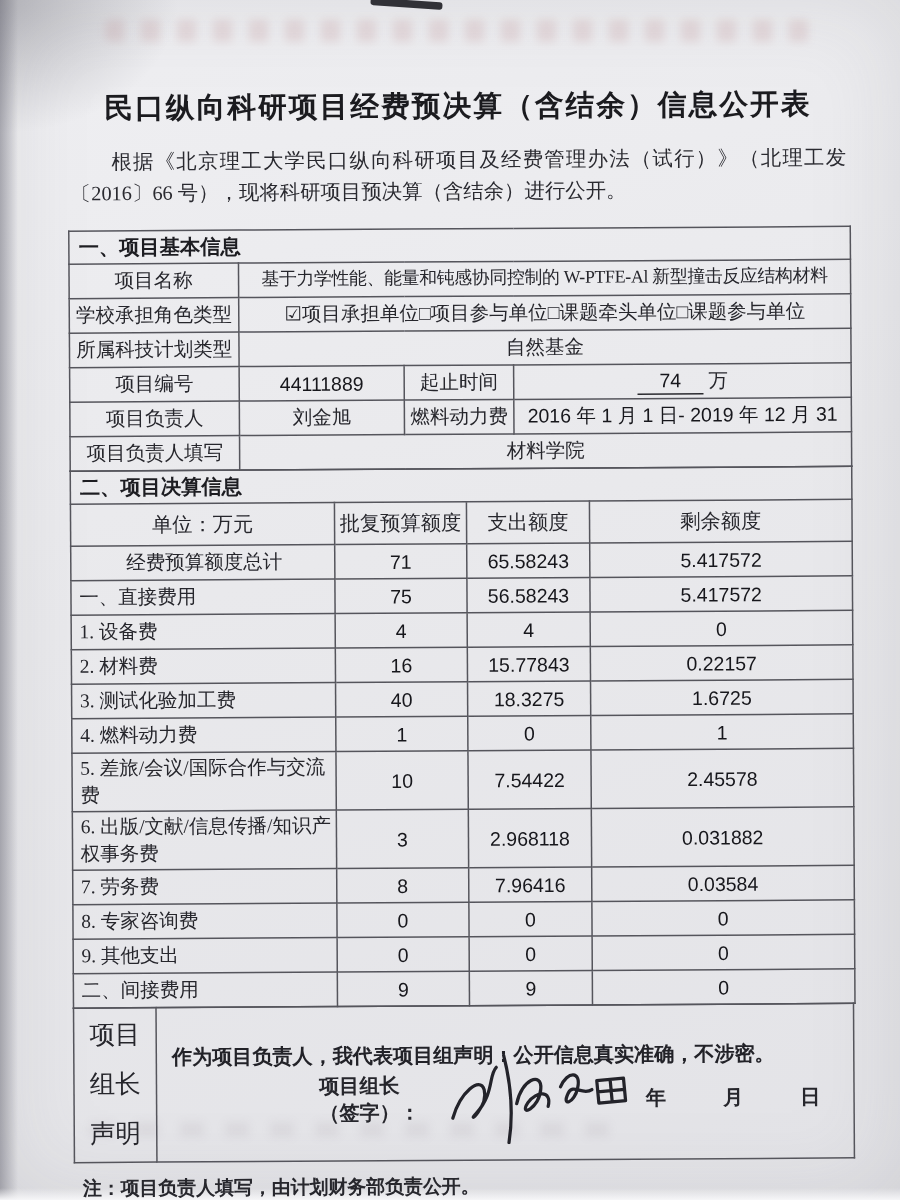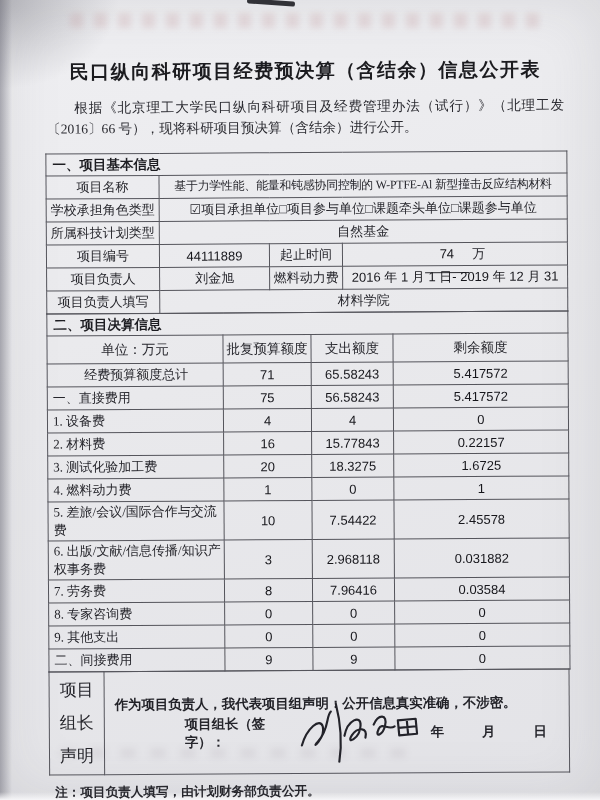"74" .u { padding: 0 15px 11px 15px -> 0 15px 1px 15px }
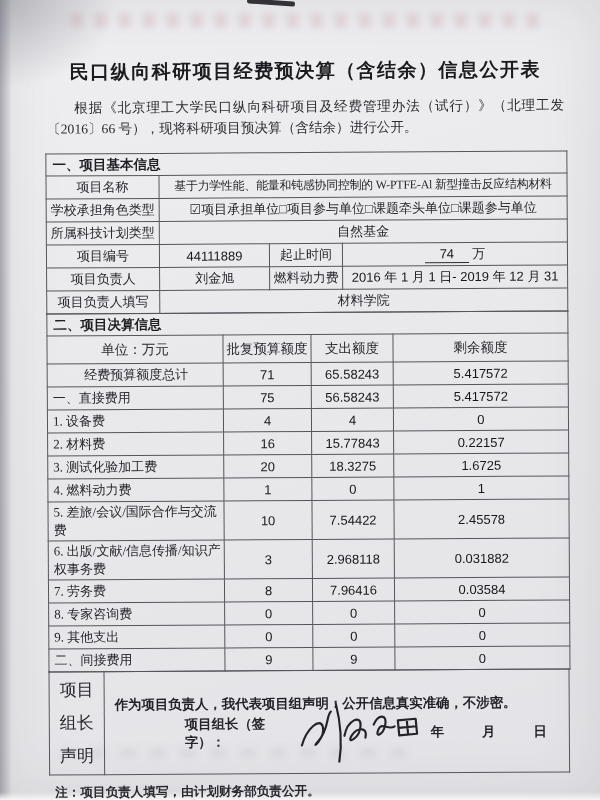"20" td.num { text: 20 -> 40 }
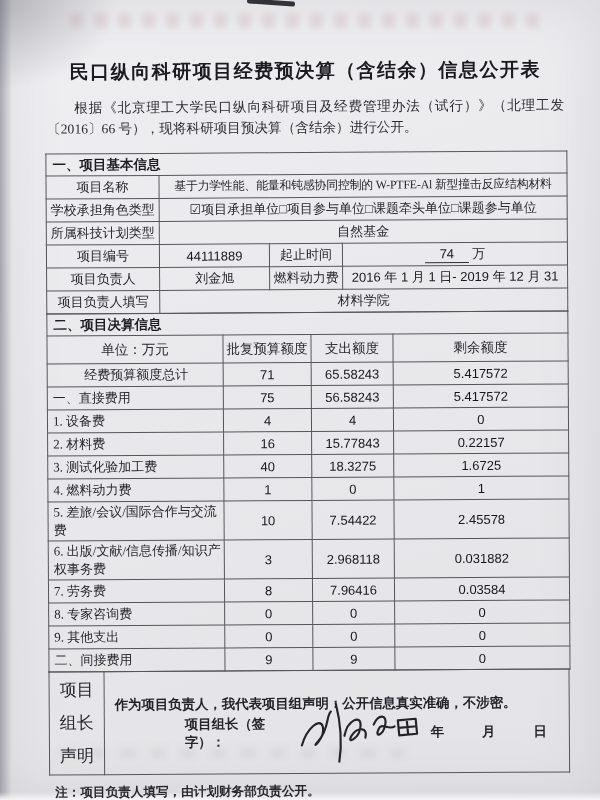"项目组长（签字）：" .sign-label { margin-left: 70px -> 98px }
